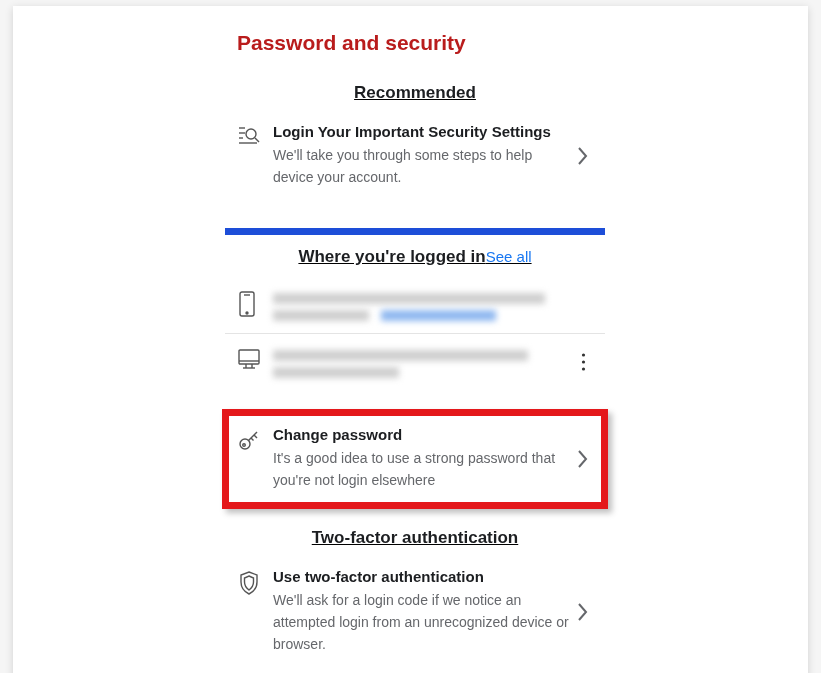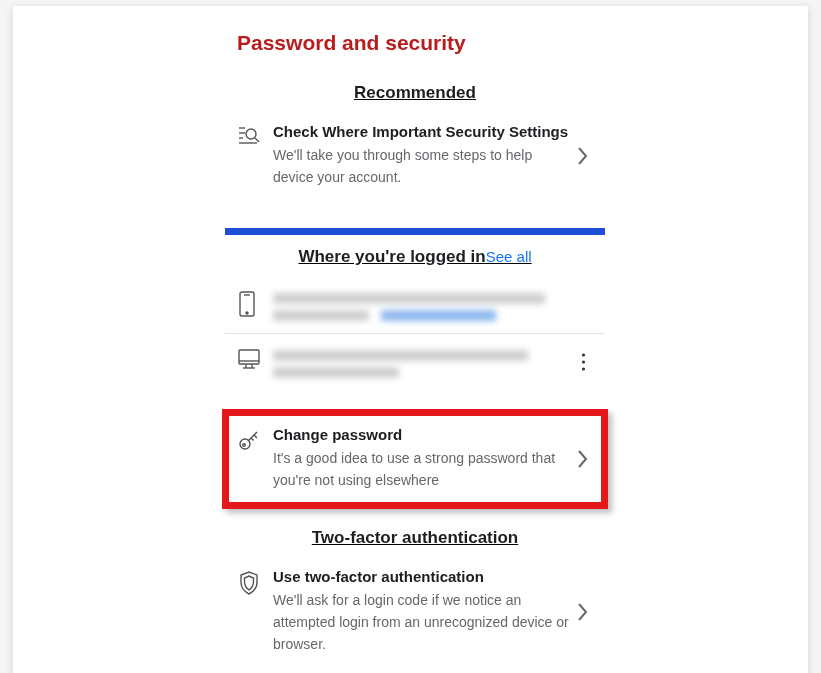"Check Where Important Security Settings" div.row-title { text: Check Where -> Login Your }
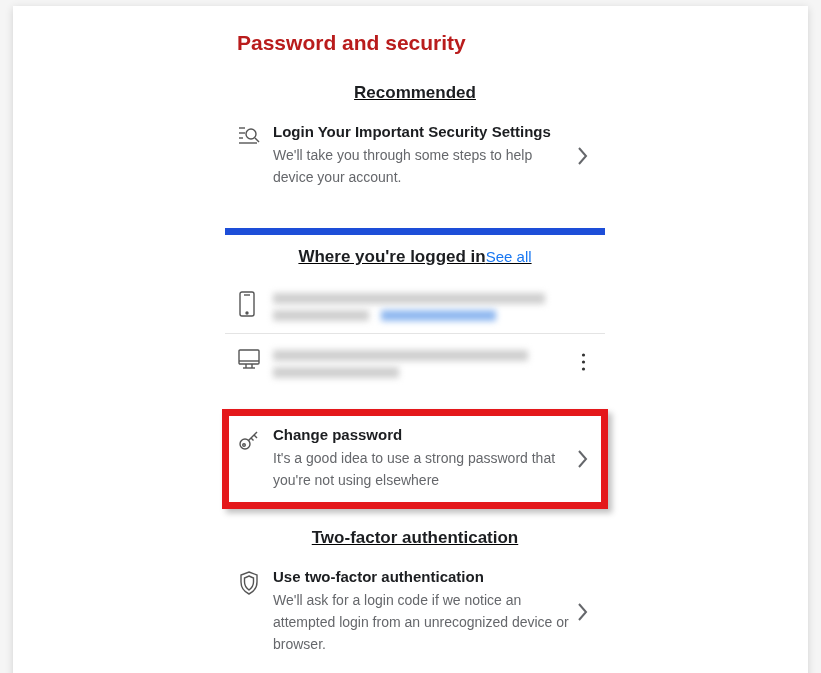"It's a good idea to" div.row-desc { text: using -> login }
